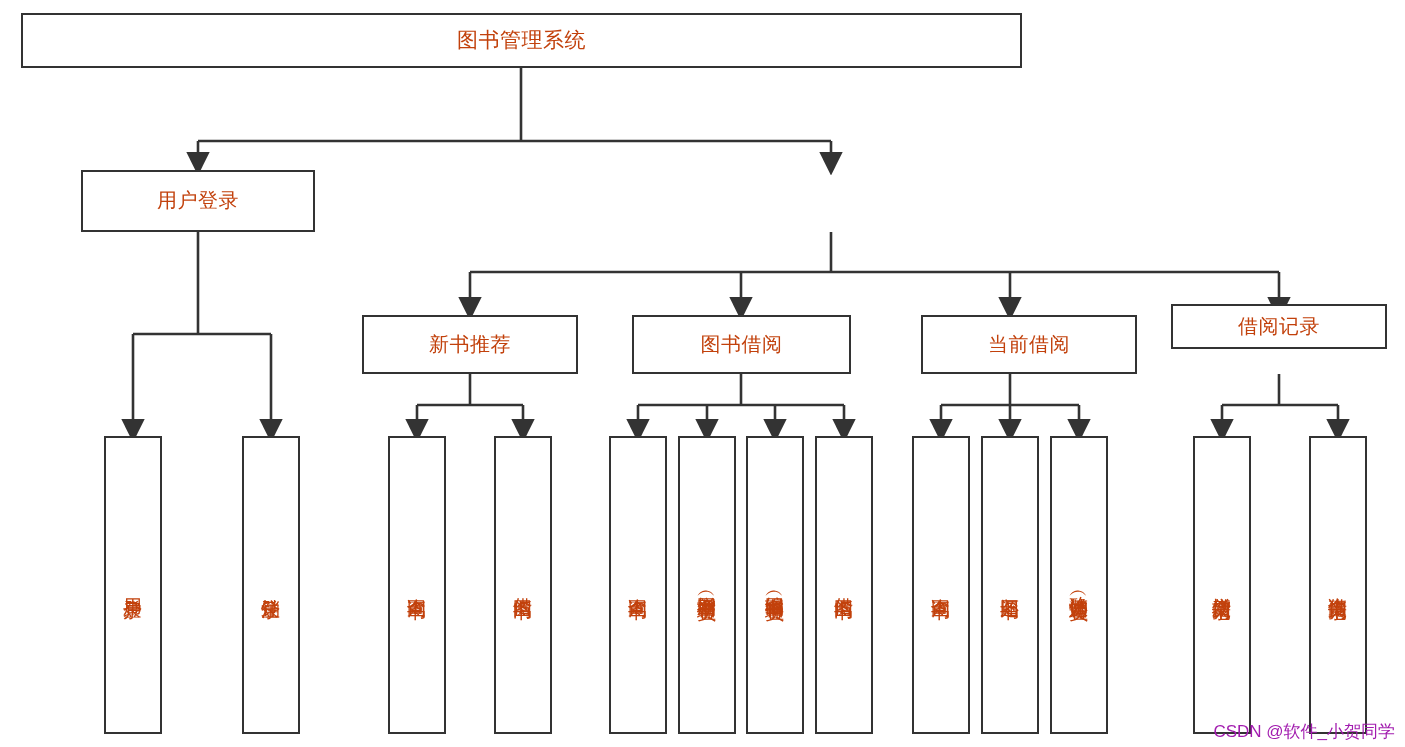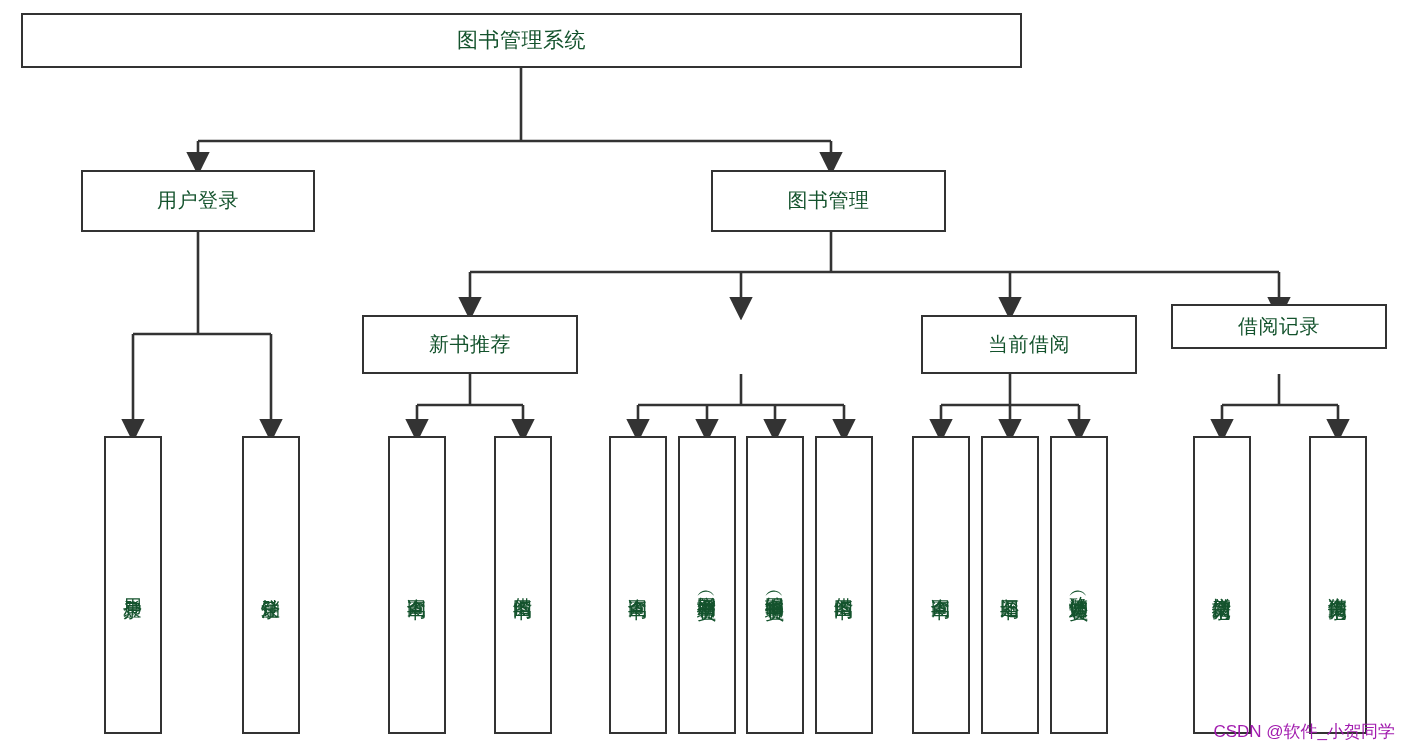"图书管理系统" .node-label { color: #14532d -> #c2410c }
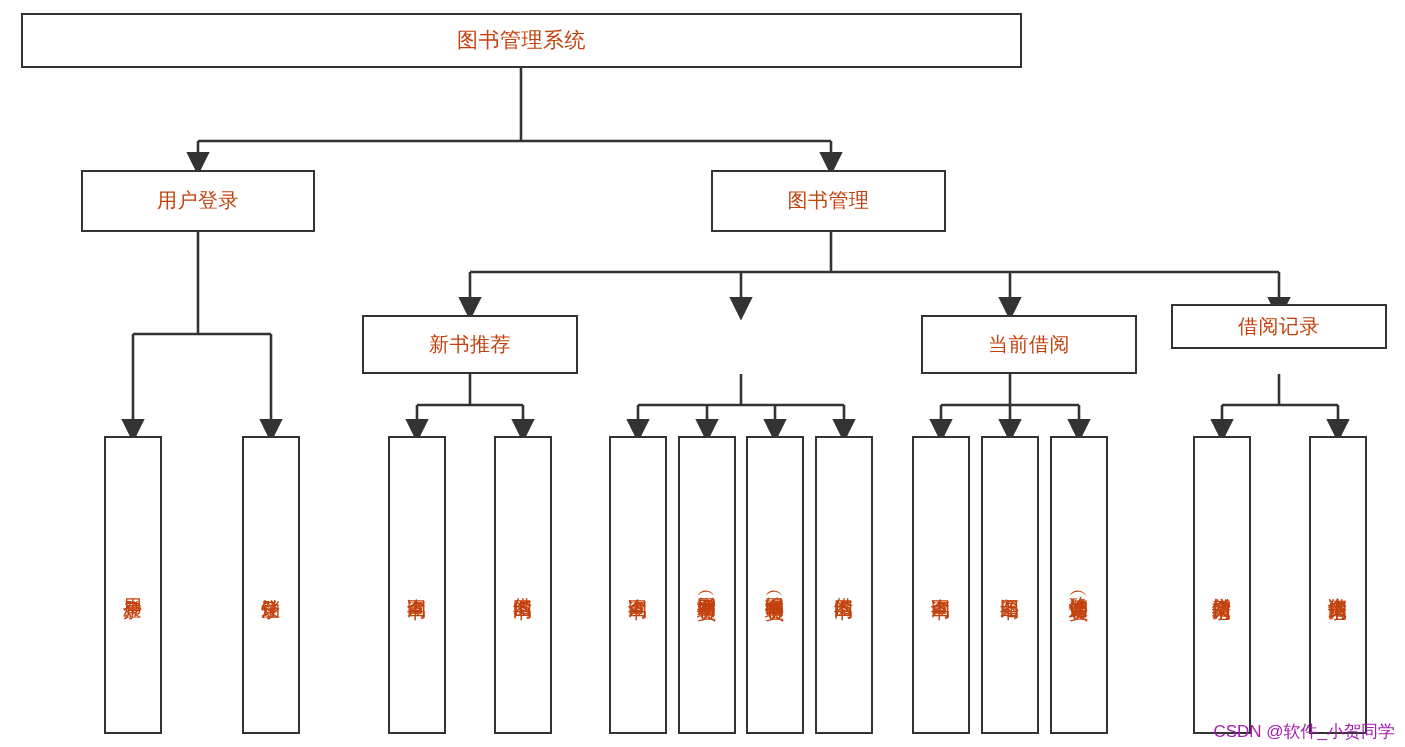"图书管理" div.node-box { html: <div> <span>图书管理</span> </div> -> none }
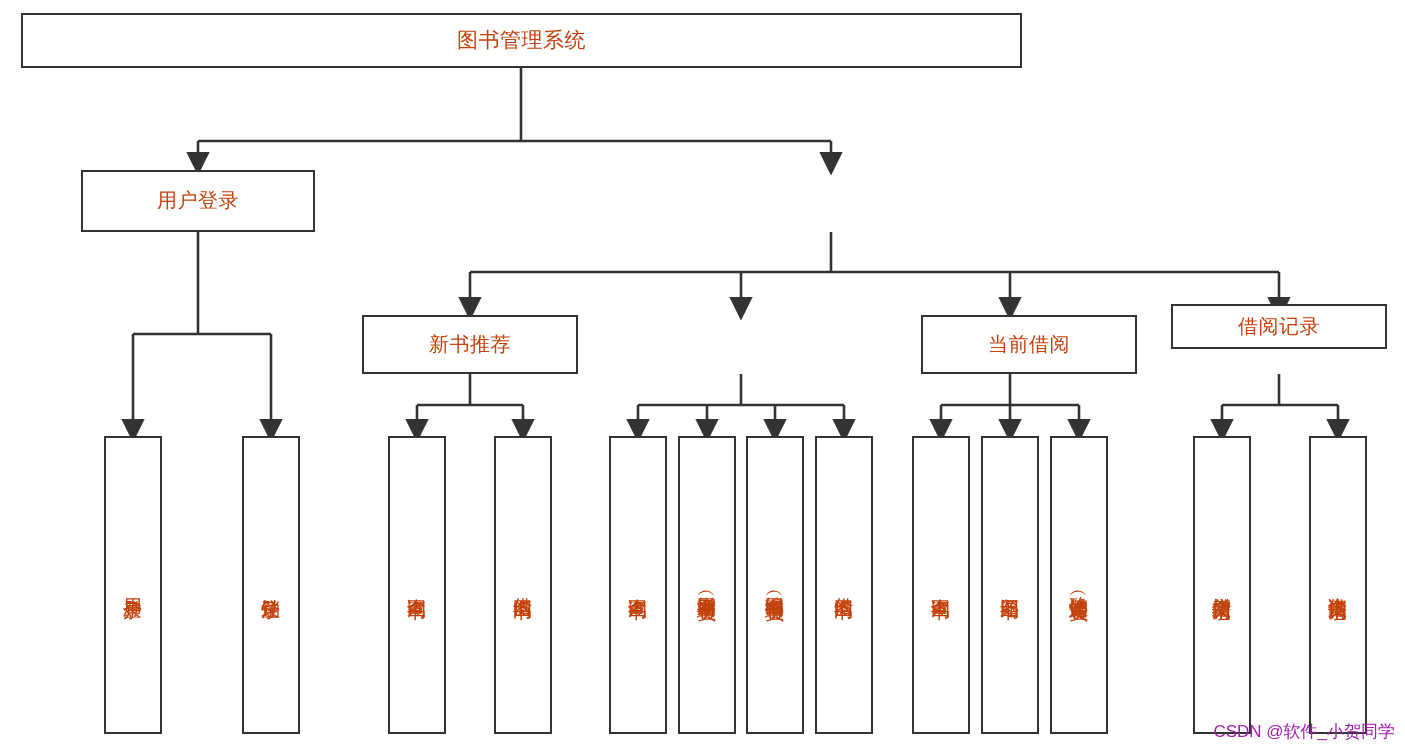"图书借阅" div.node-box { html: none -> <div> <span>图书借阅</span> </div> }
